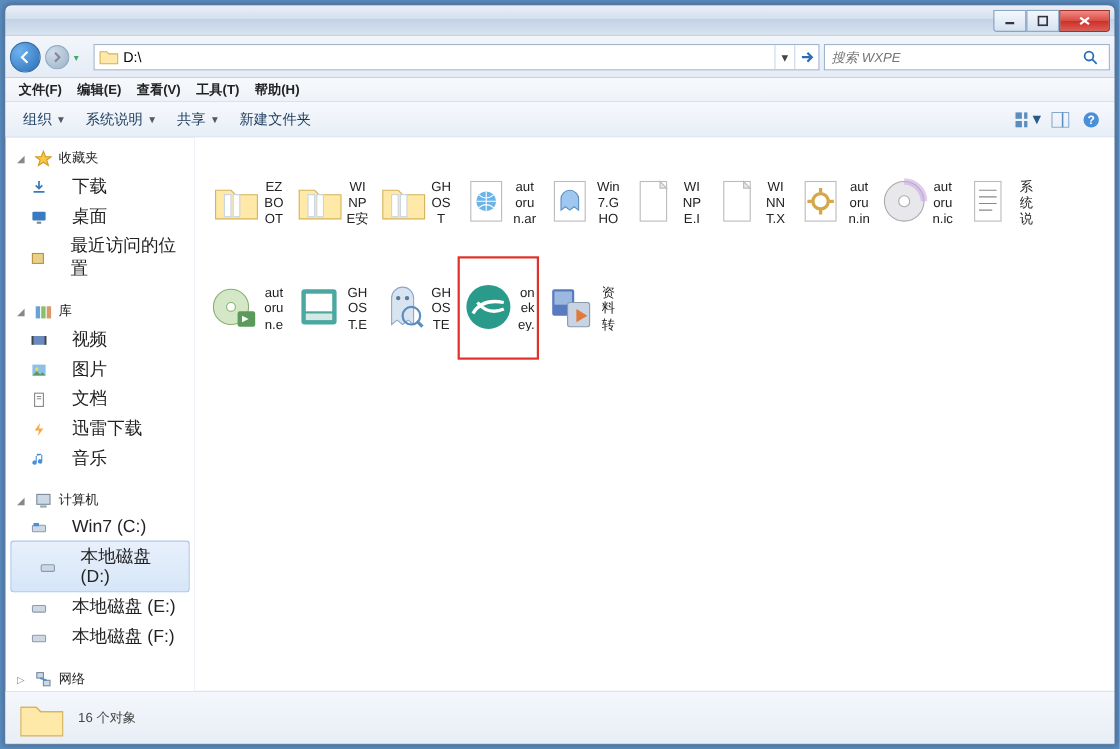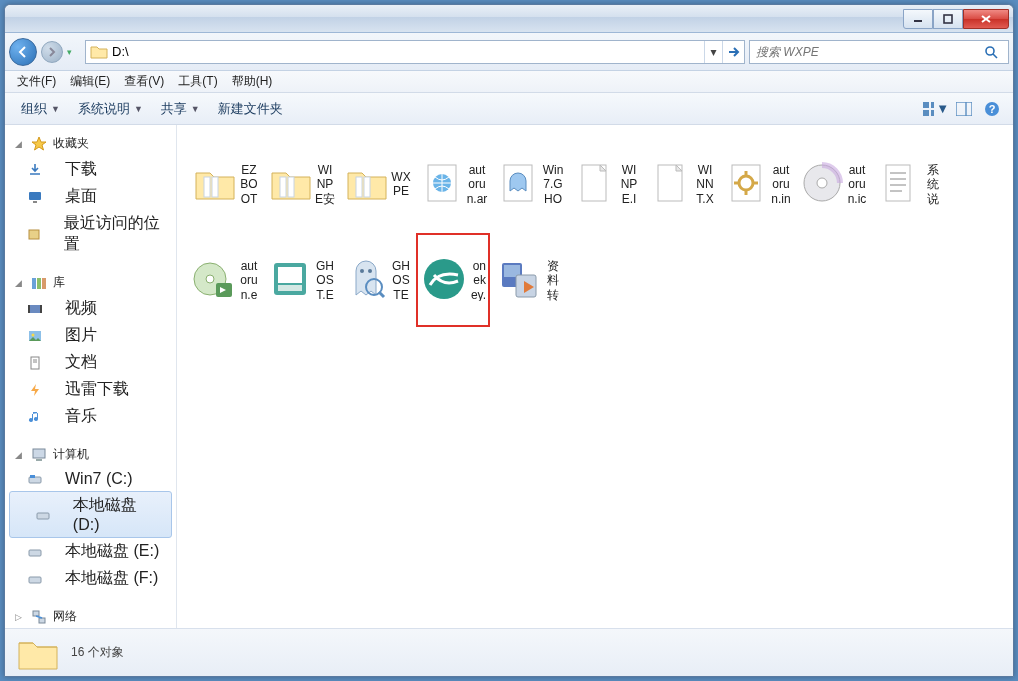"文件(F)" .menubar { font-weight: none -> bold }
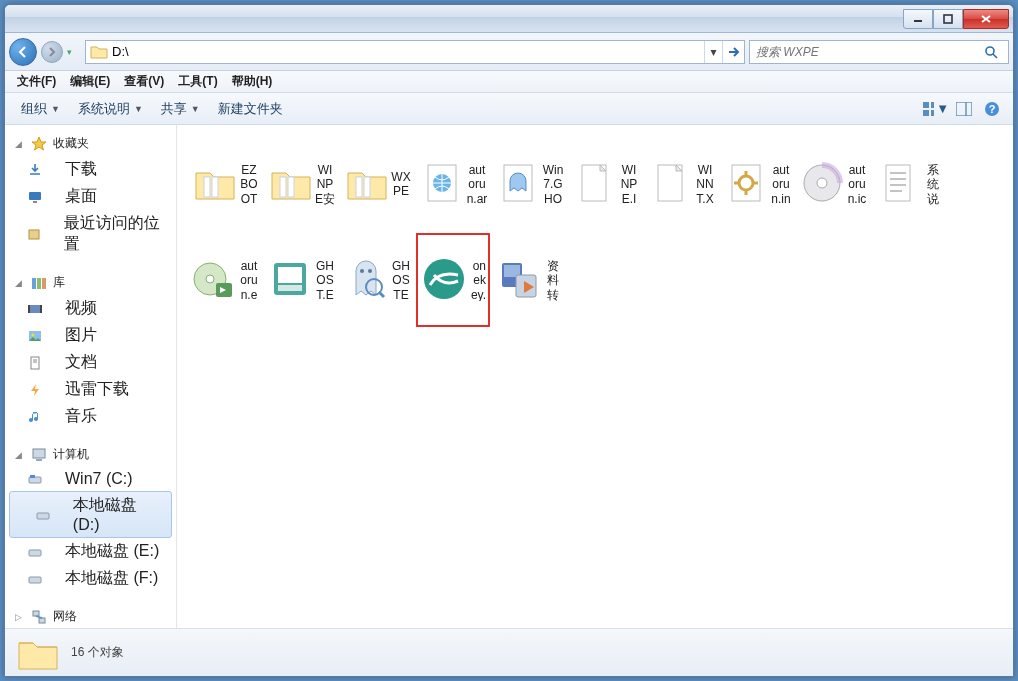"WXPE" div.file-label { text: WXPE -> GHOST }
